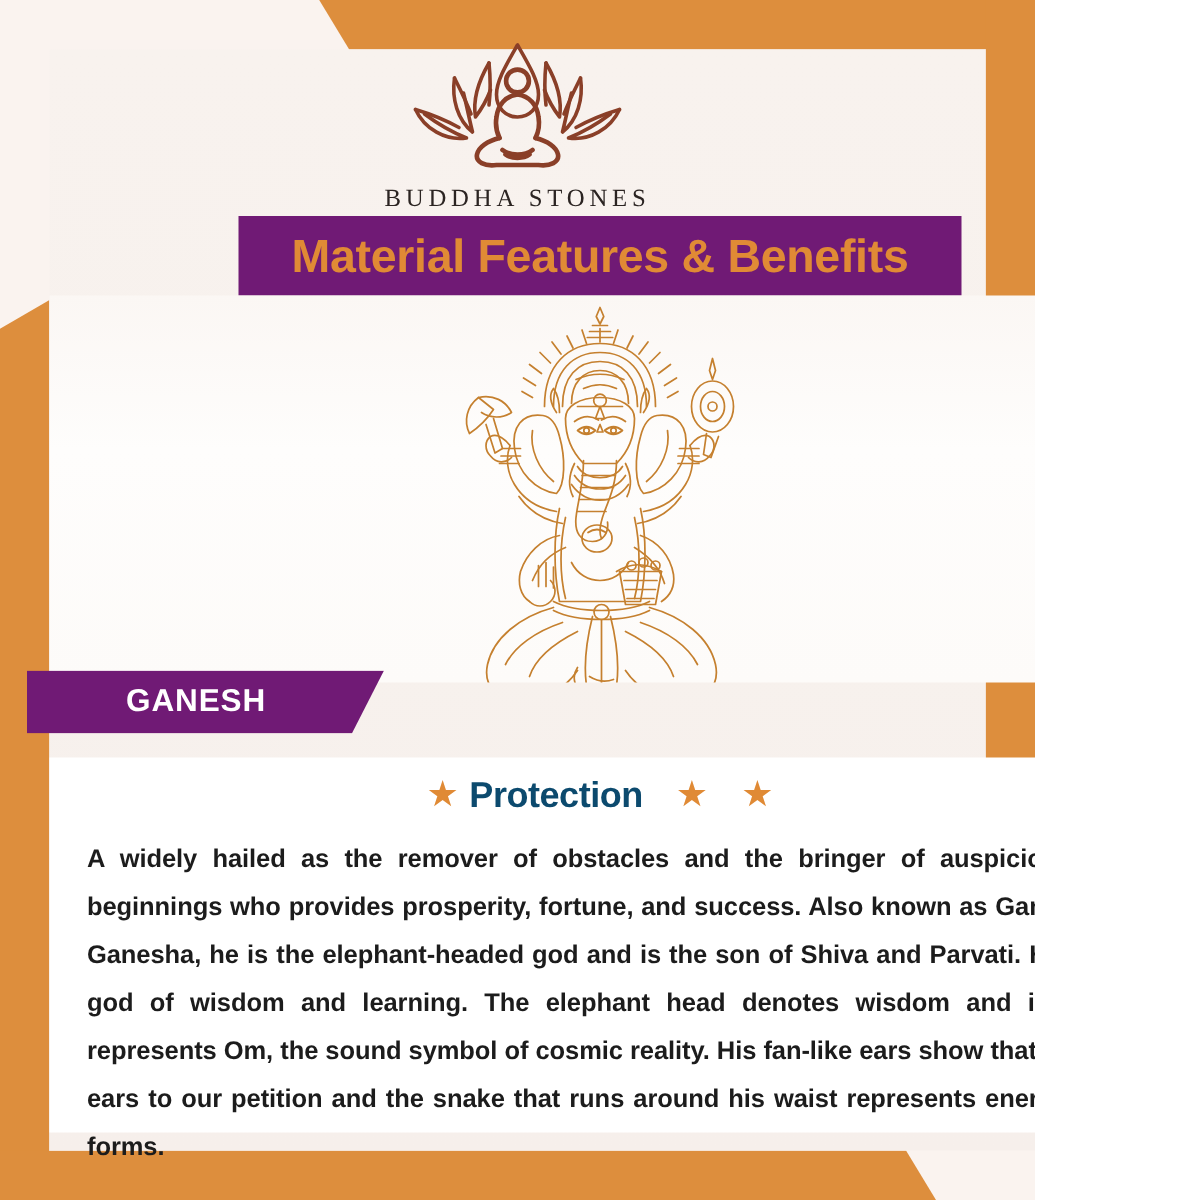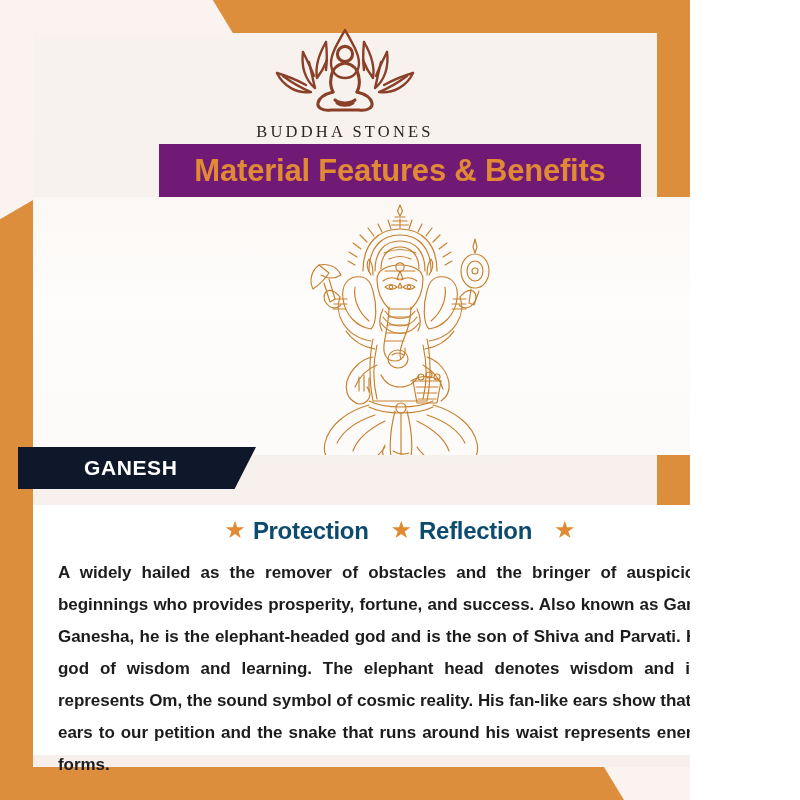"GANESH" .ribbon { background: #0f172a -> #701a75 }
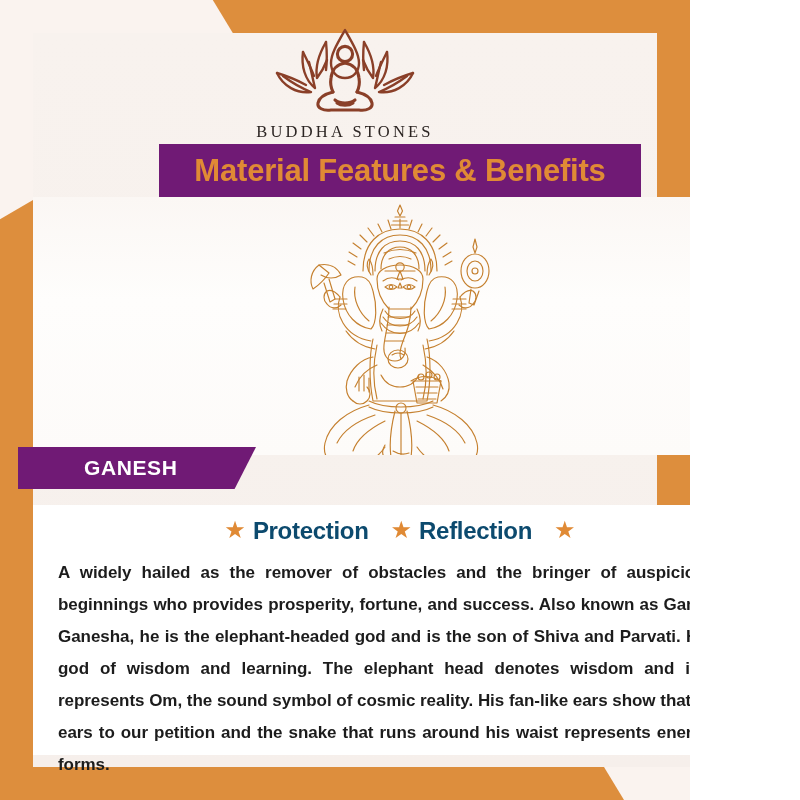"Reflection" span.feature-label { html: <span>Reflection</span> -> none }
